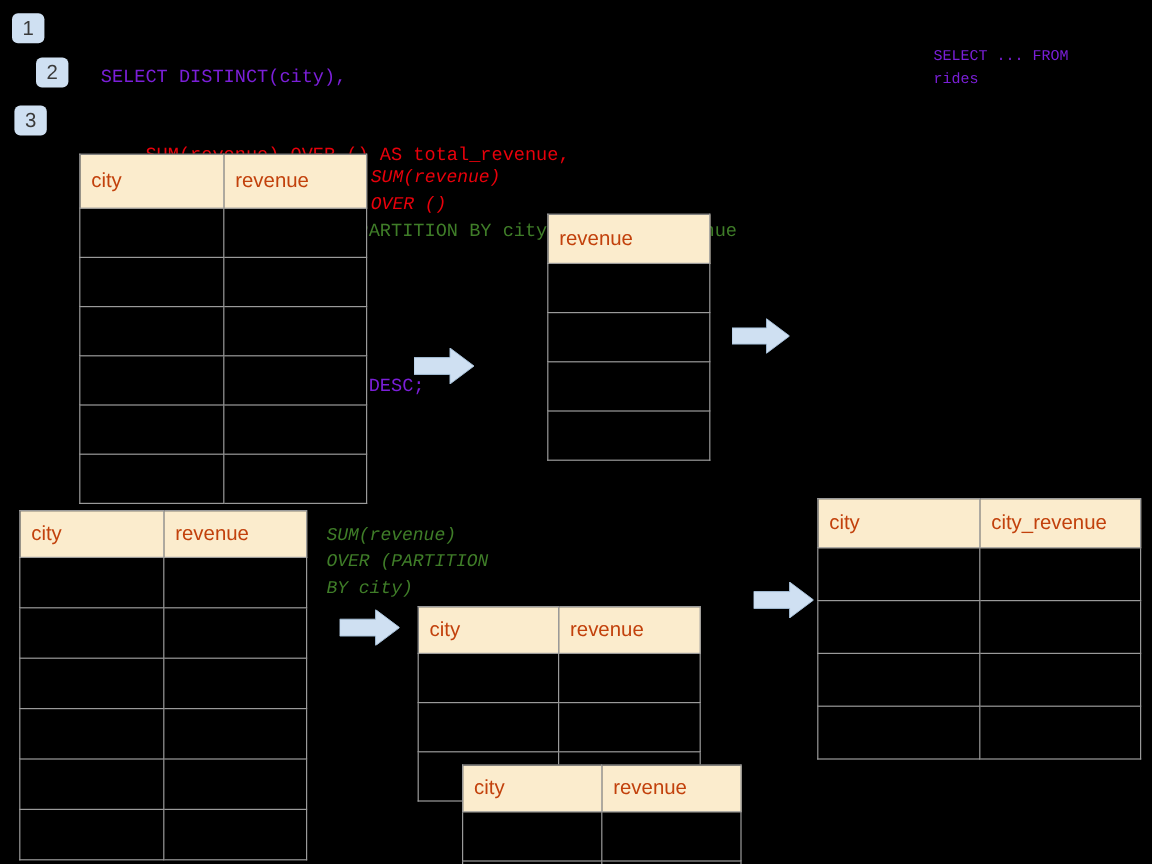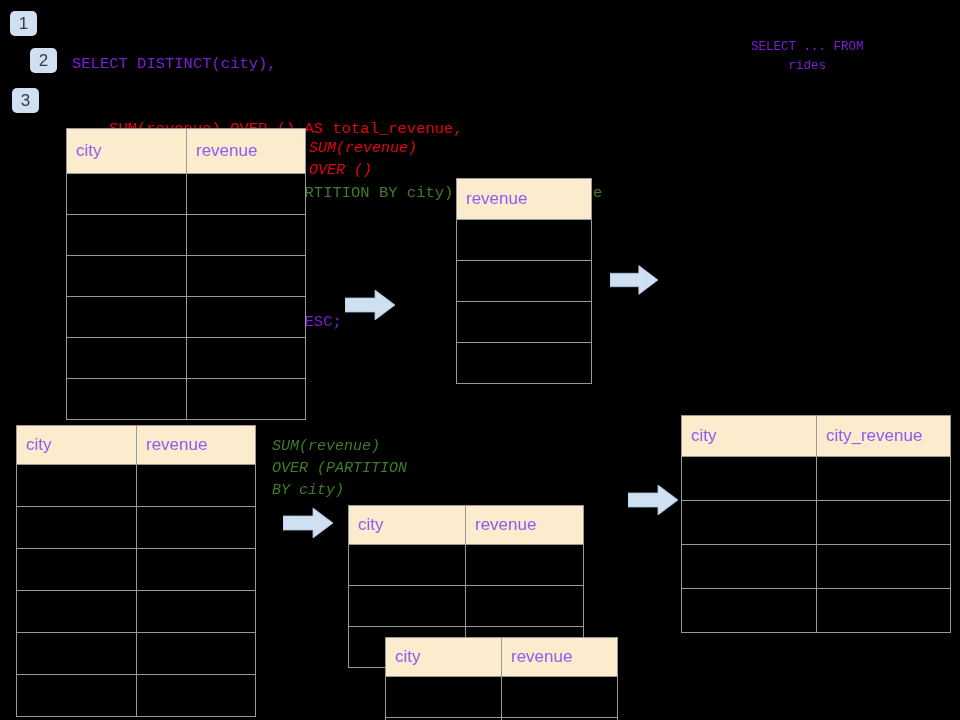"SELECT ... FROM" div.side-note { left: 751px -> 778px; text-align: center -> none }
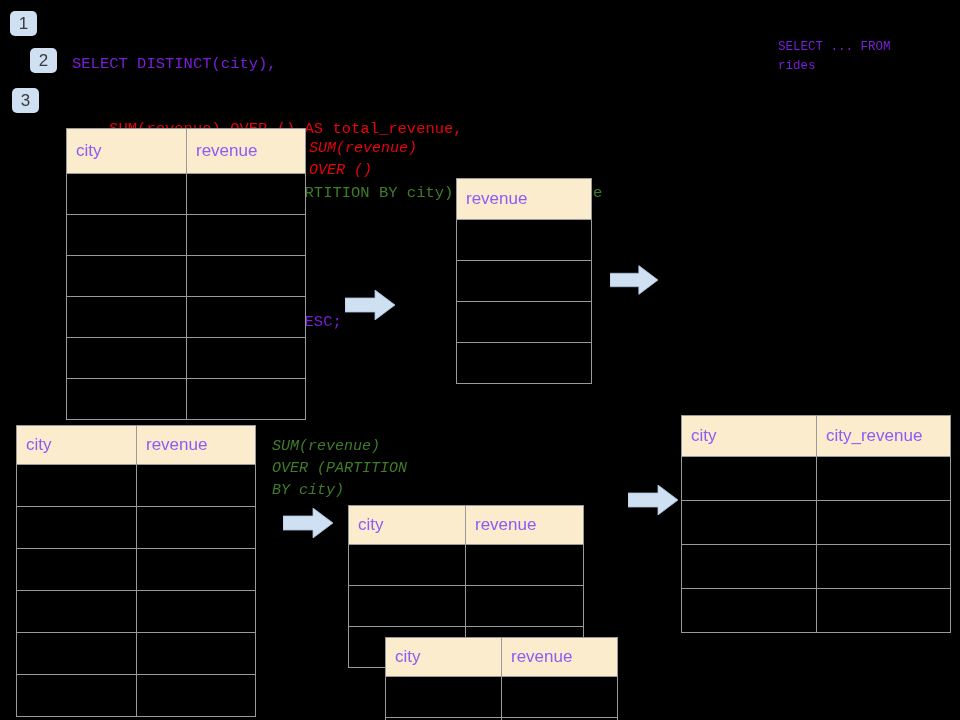"SELECT DISTINCT(city)," div.sql { left: 72px -> 84px }
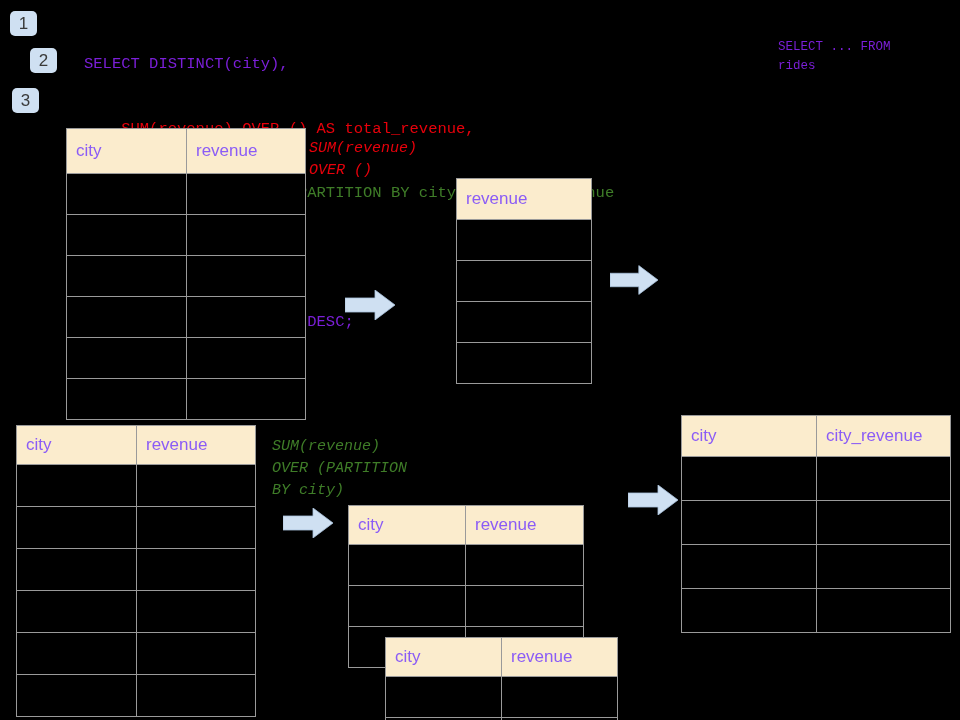"city" .tbl th { color: #8b5cf6 -> #c2410c }
